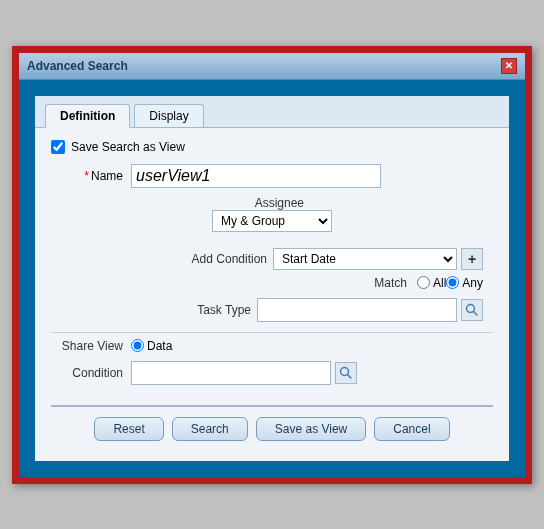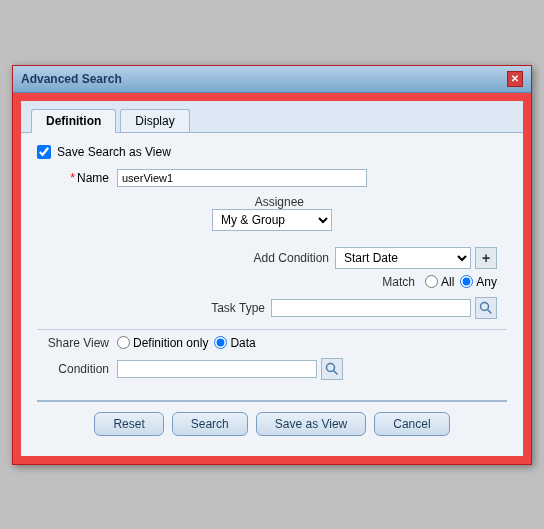"Advanced Search" .dialog { background: #ef4444 -> #0369a1; border: 1px solid #b91c1c -> 7px solid #b91c1c }
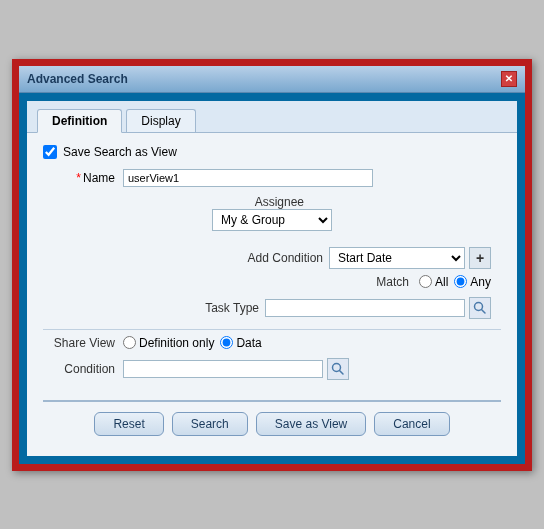"Definition" .dialog-body { padding: 8px -> 16px }
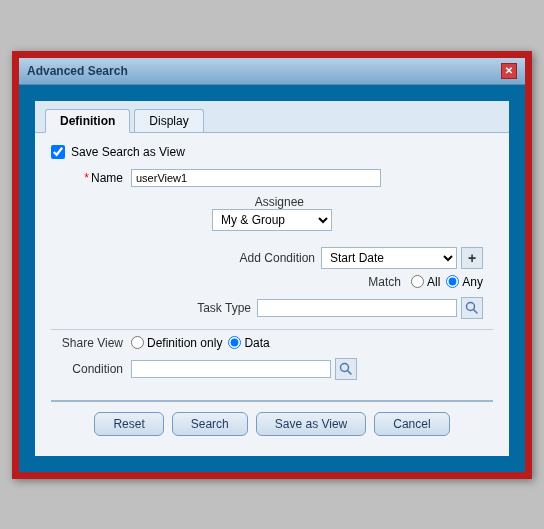"userView1" input[type="text"] { font-size: 11px -> 16px; font-style: none -> italic }
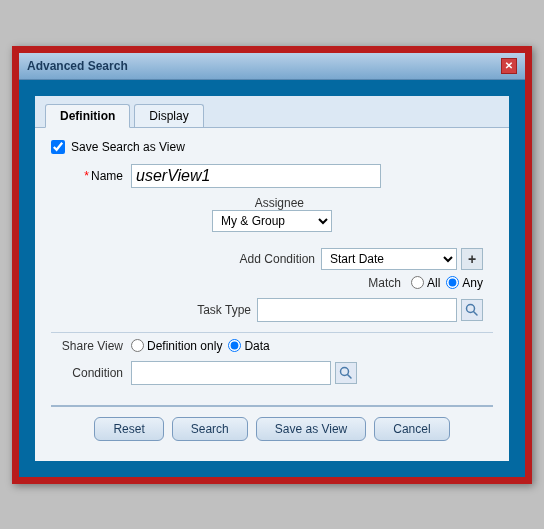"Start Date" select { width: 136px -> 184px }
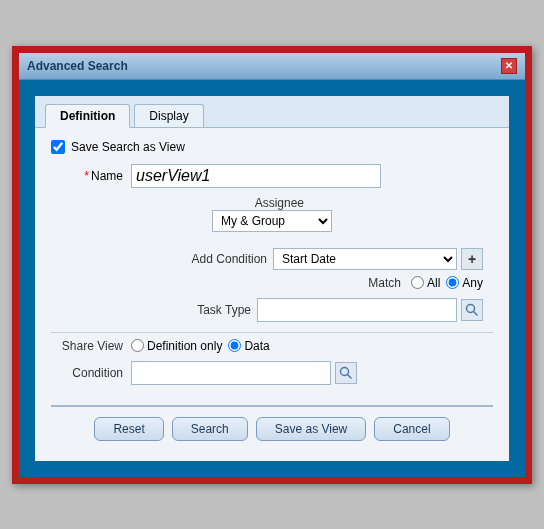"All" .radio-group { gap: 6px -> none }
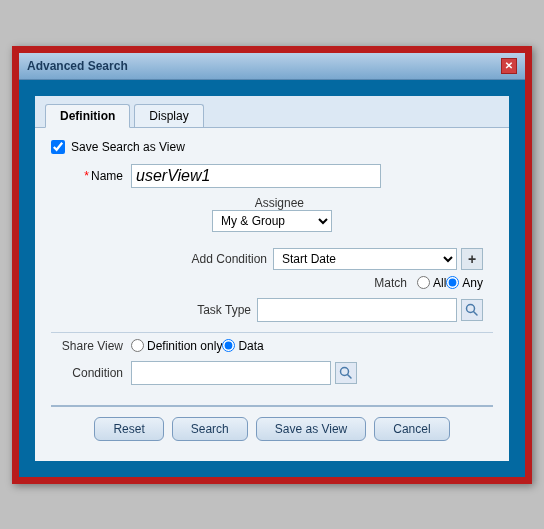"Definition only" label { html: <label> <input> <span>Definition only</span> </label> -> none }
